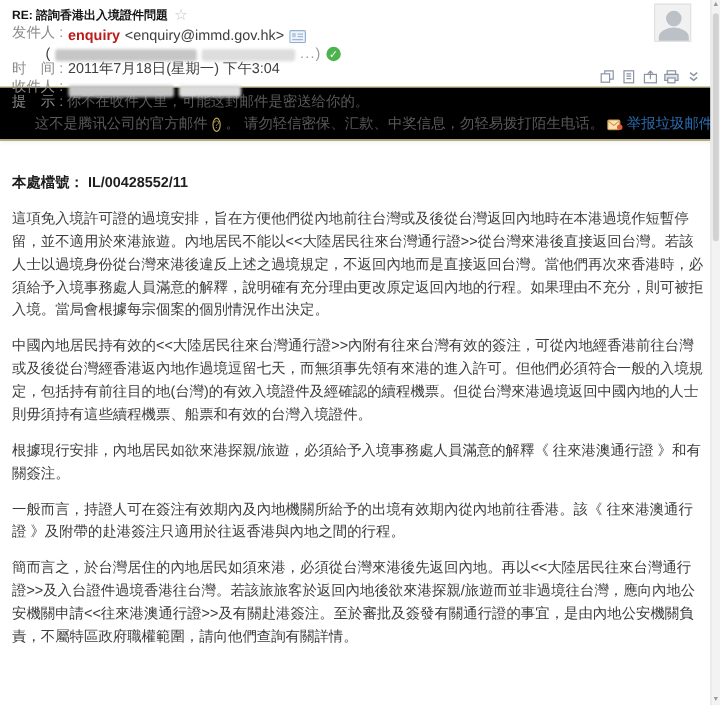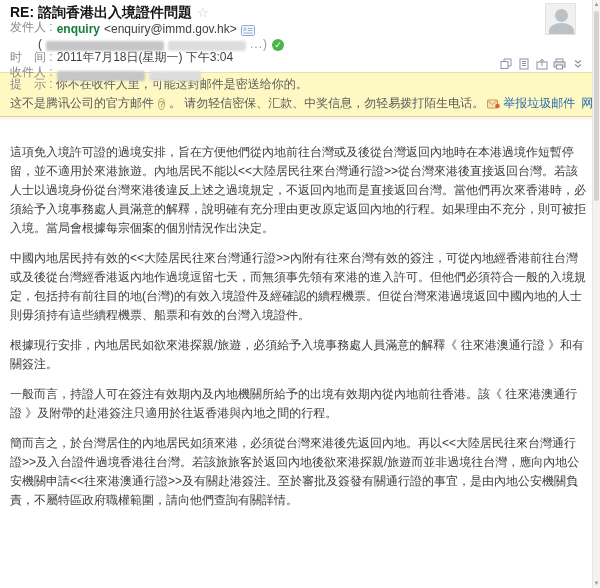"RE: 諮詢香港出入境證件問題" .subject { font-size: 14px -> 10px }
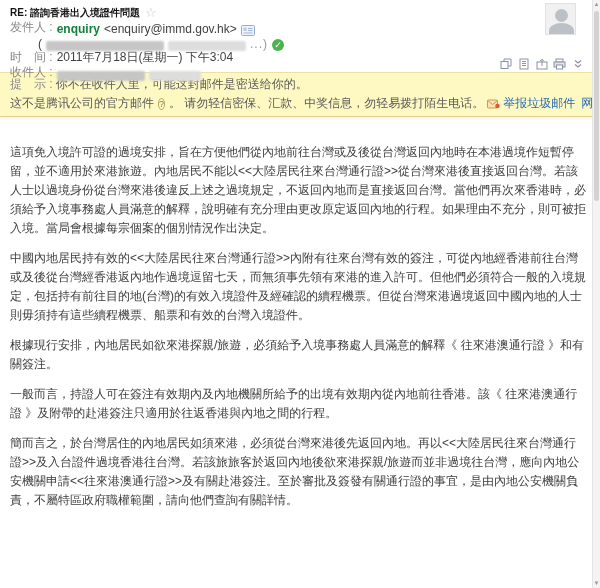"enquiry" .from-name { color: #15803d -> #b91c1c }
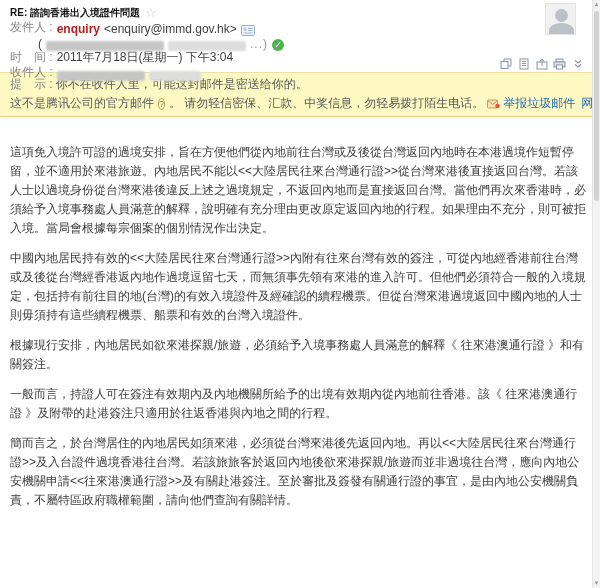"提 示 :" .notice { background: #fef9c3 -> #000000 }
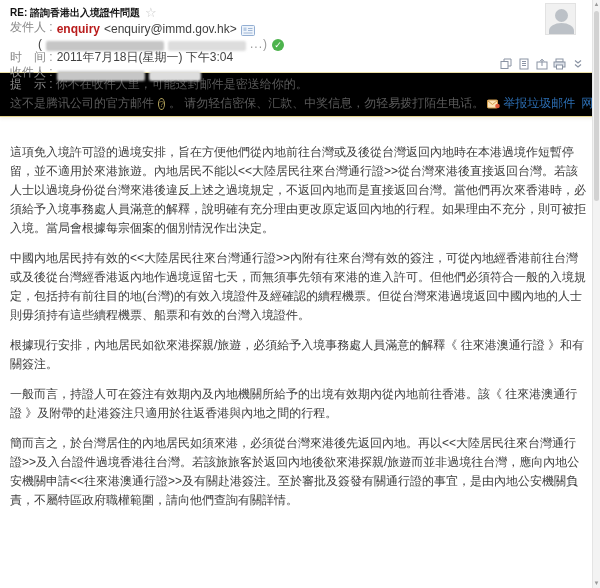"这不是腾讯公司的官方邮件" .notice-row + .notice-row { margin-left: none -> 19px }
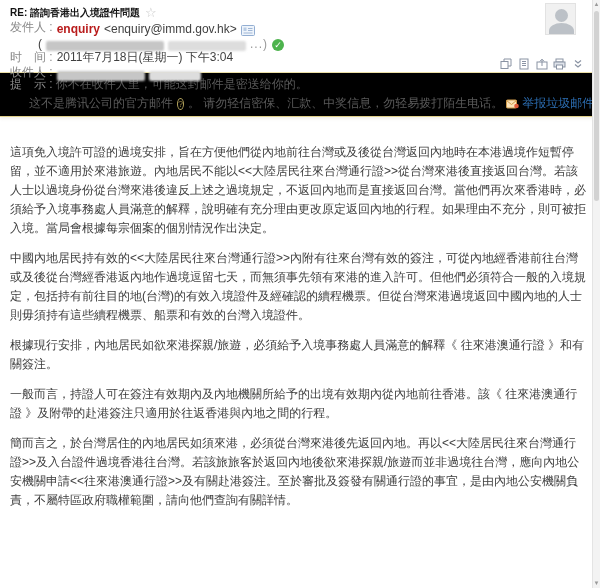"本處檔號： IL/00428552/11" p.ref { html: none -> <p>本處檔號： IL/00428552/11</p> }
